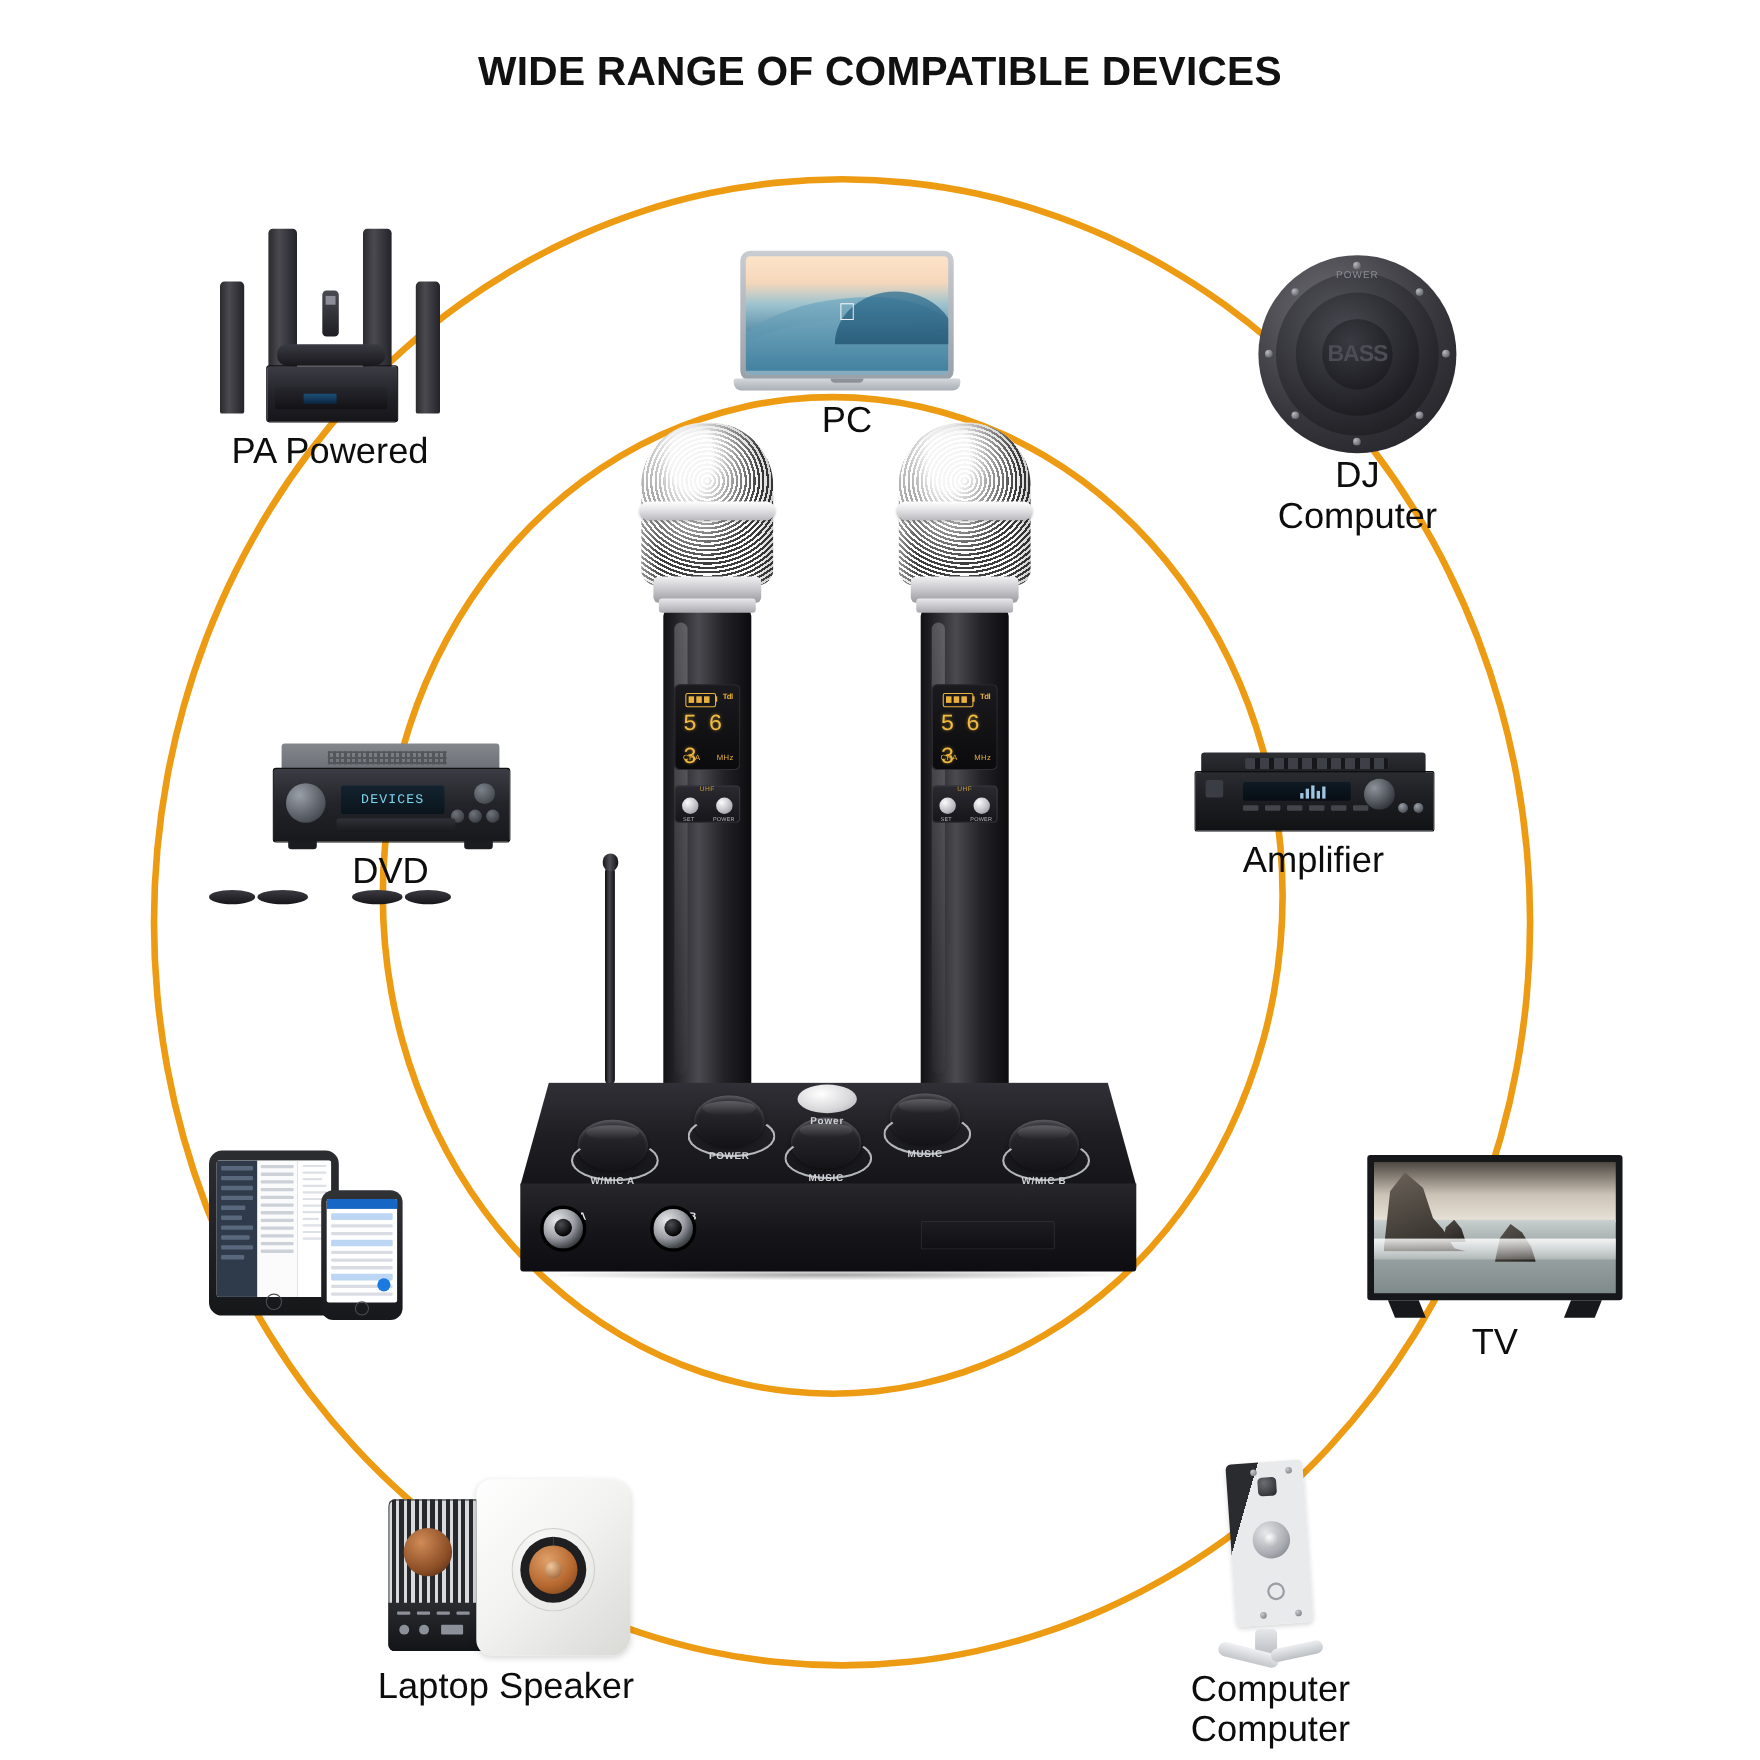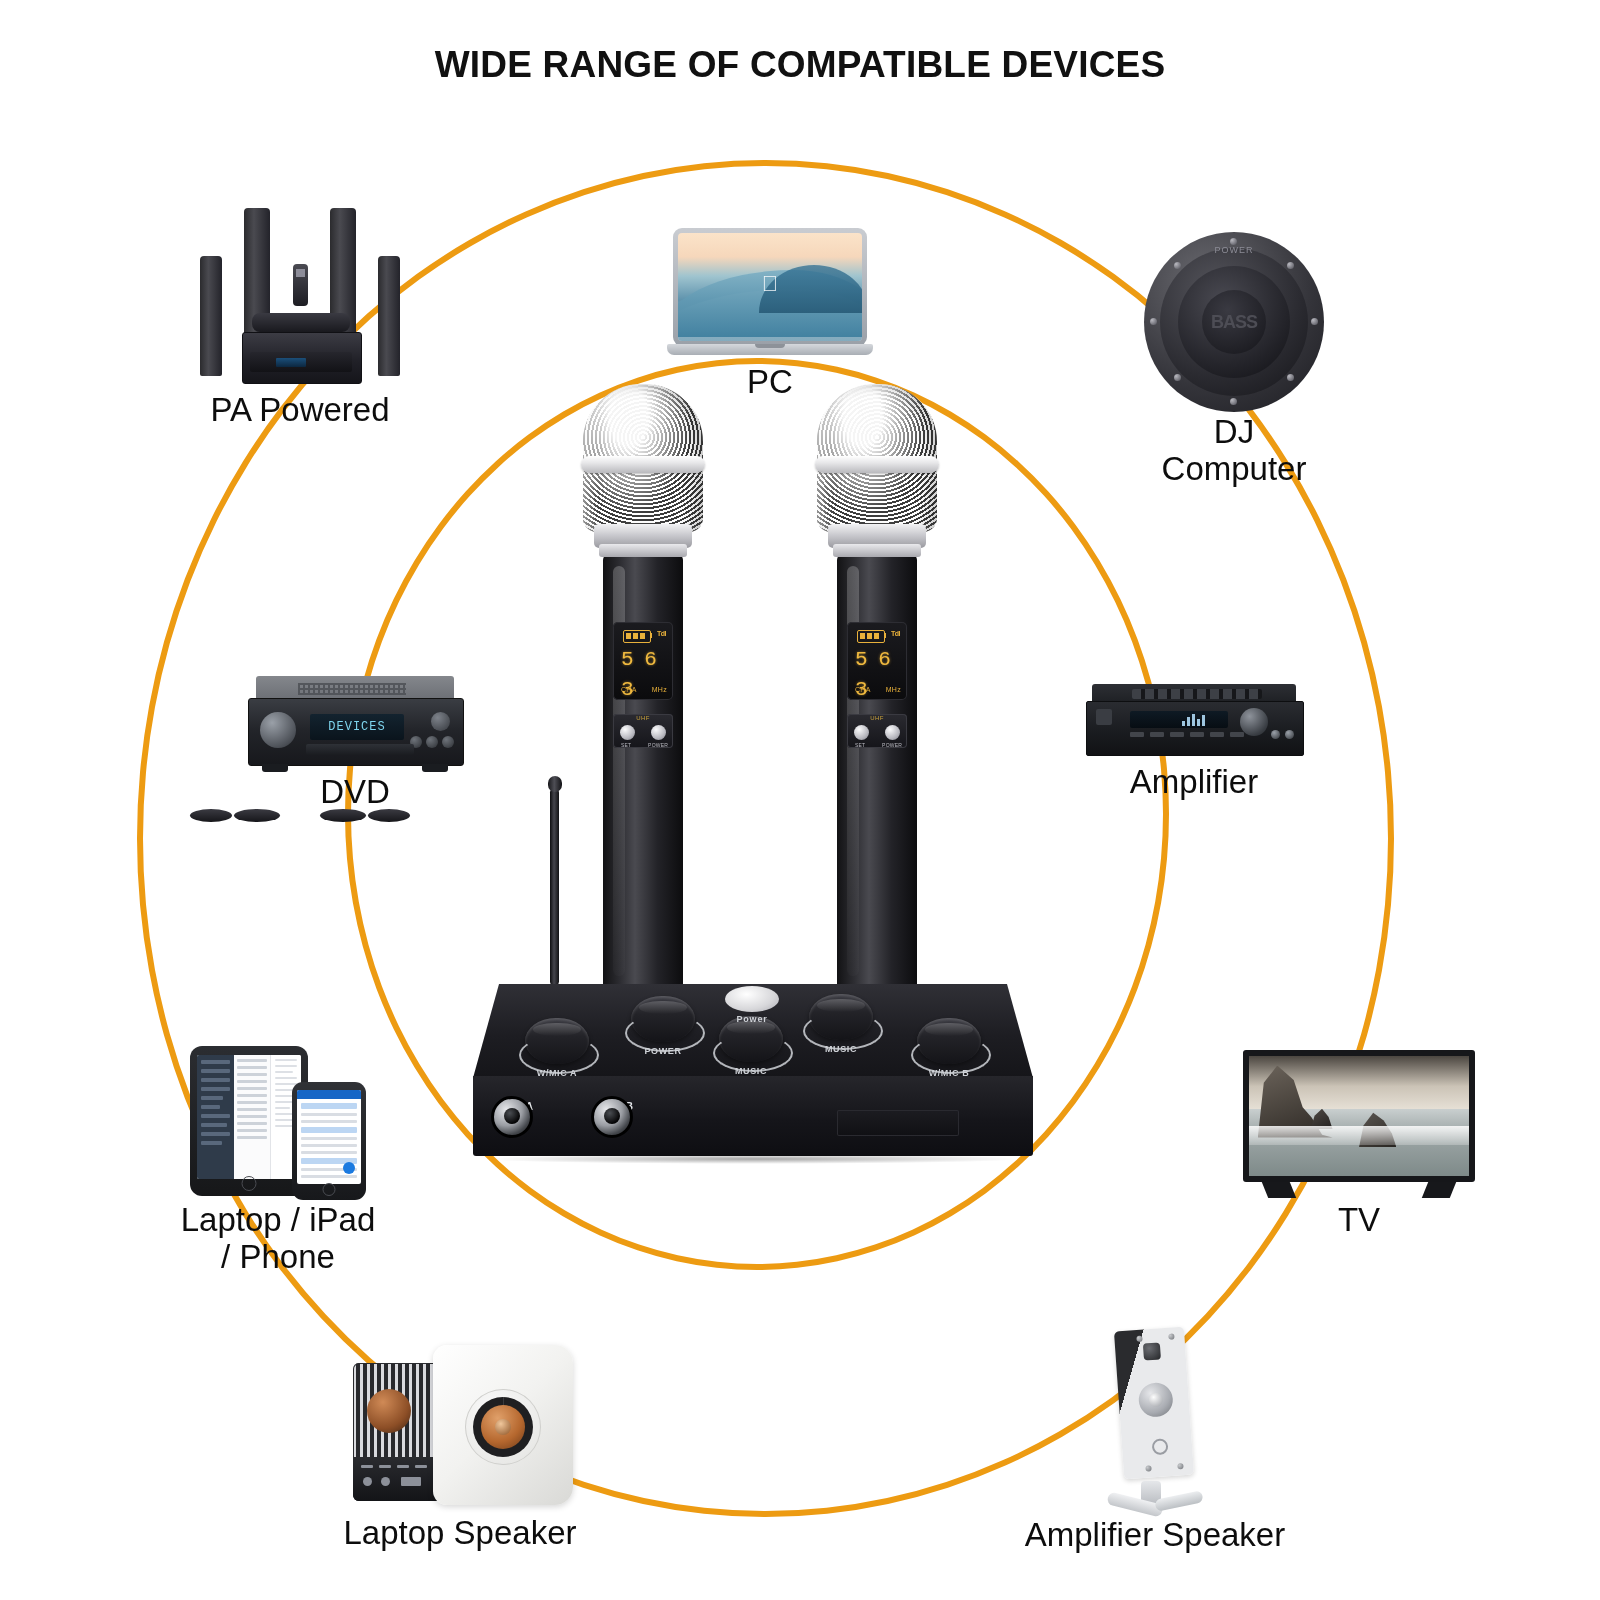"BASS" .dj .bass { font-size: 18px -> 21px }
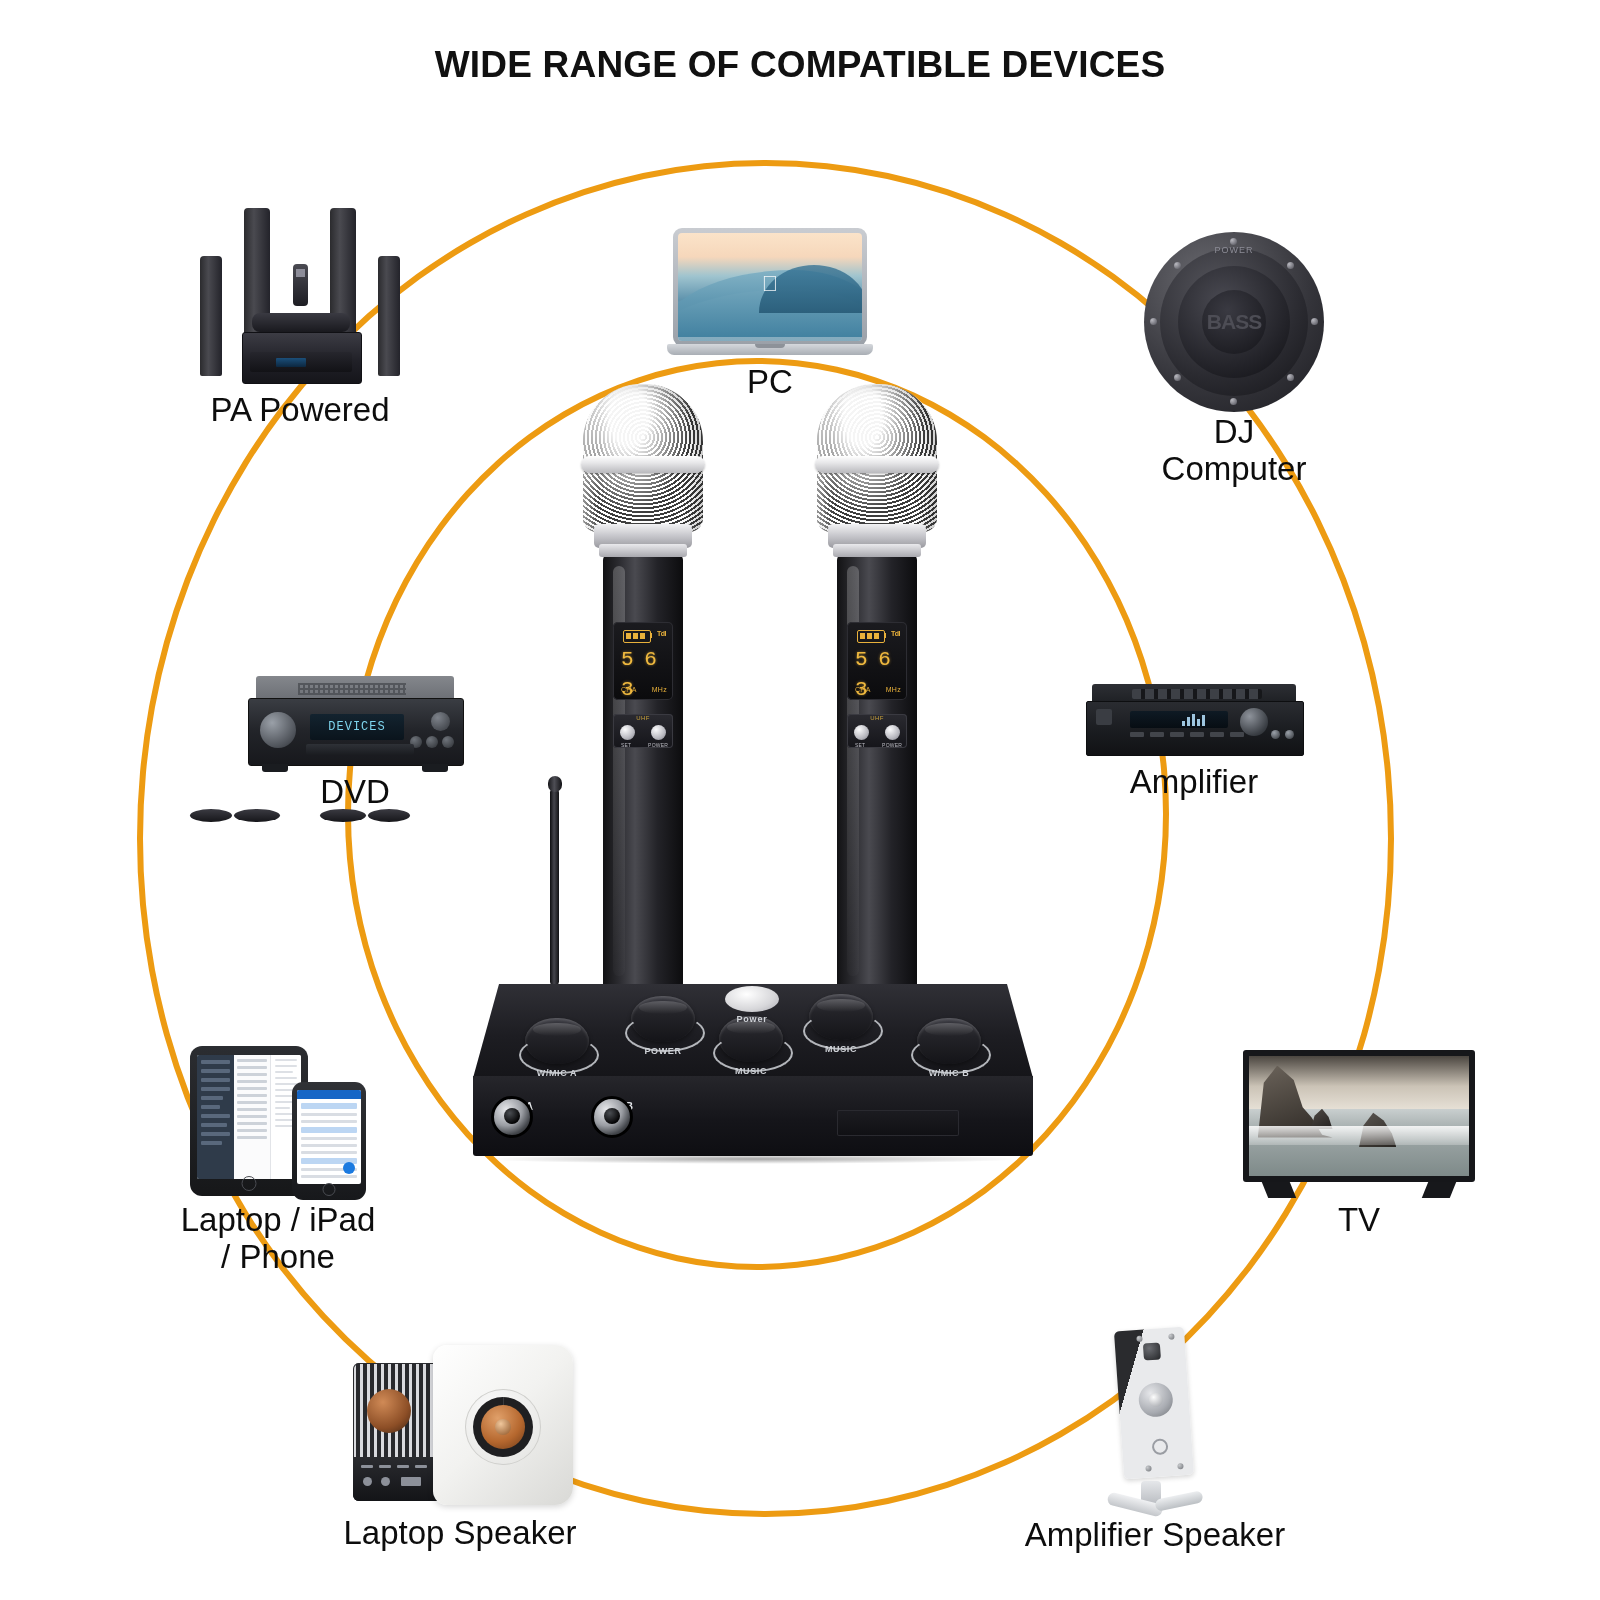"Laptop / iPad" div.cap { html: <div>Laptop / iPad / Phone</div> -> none }
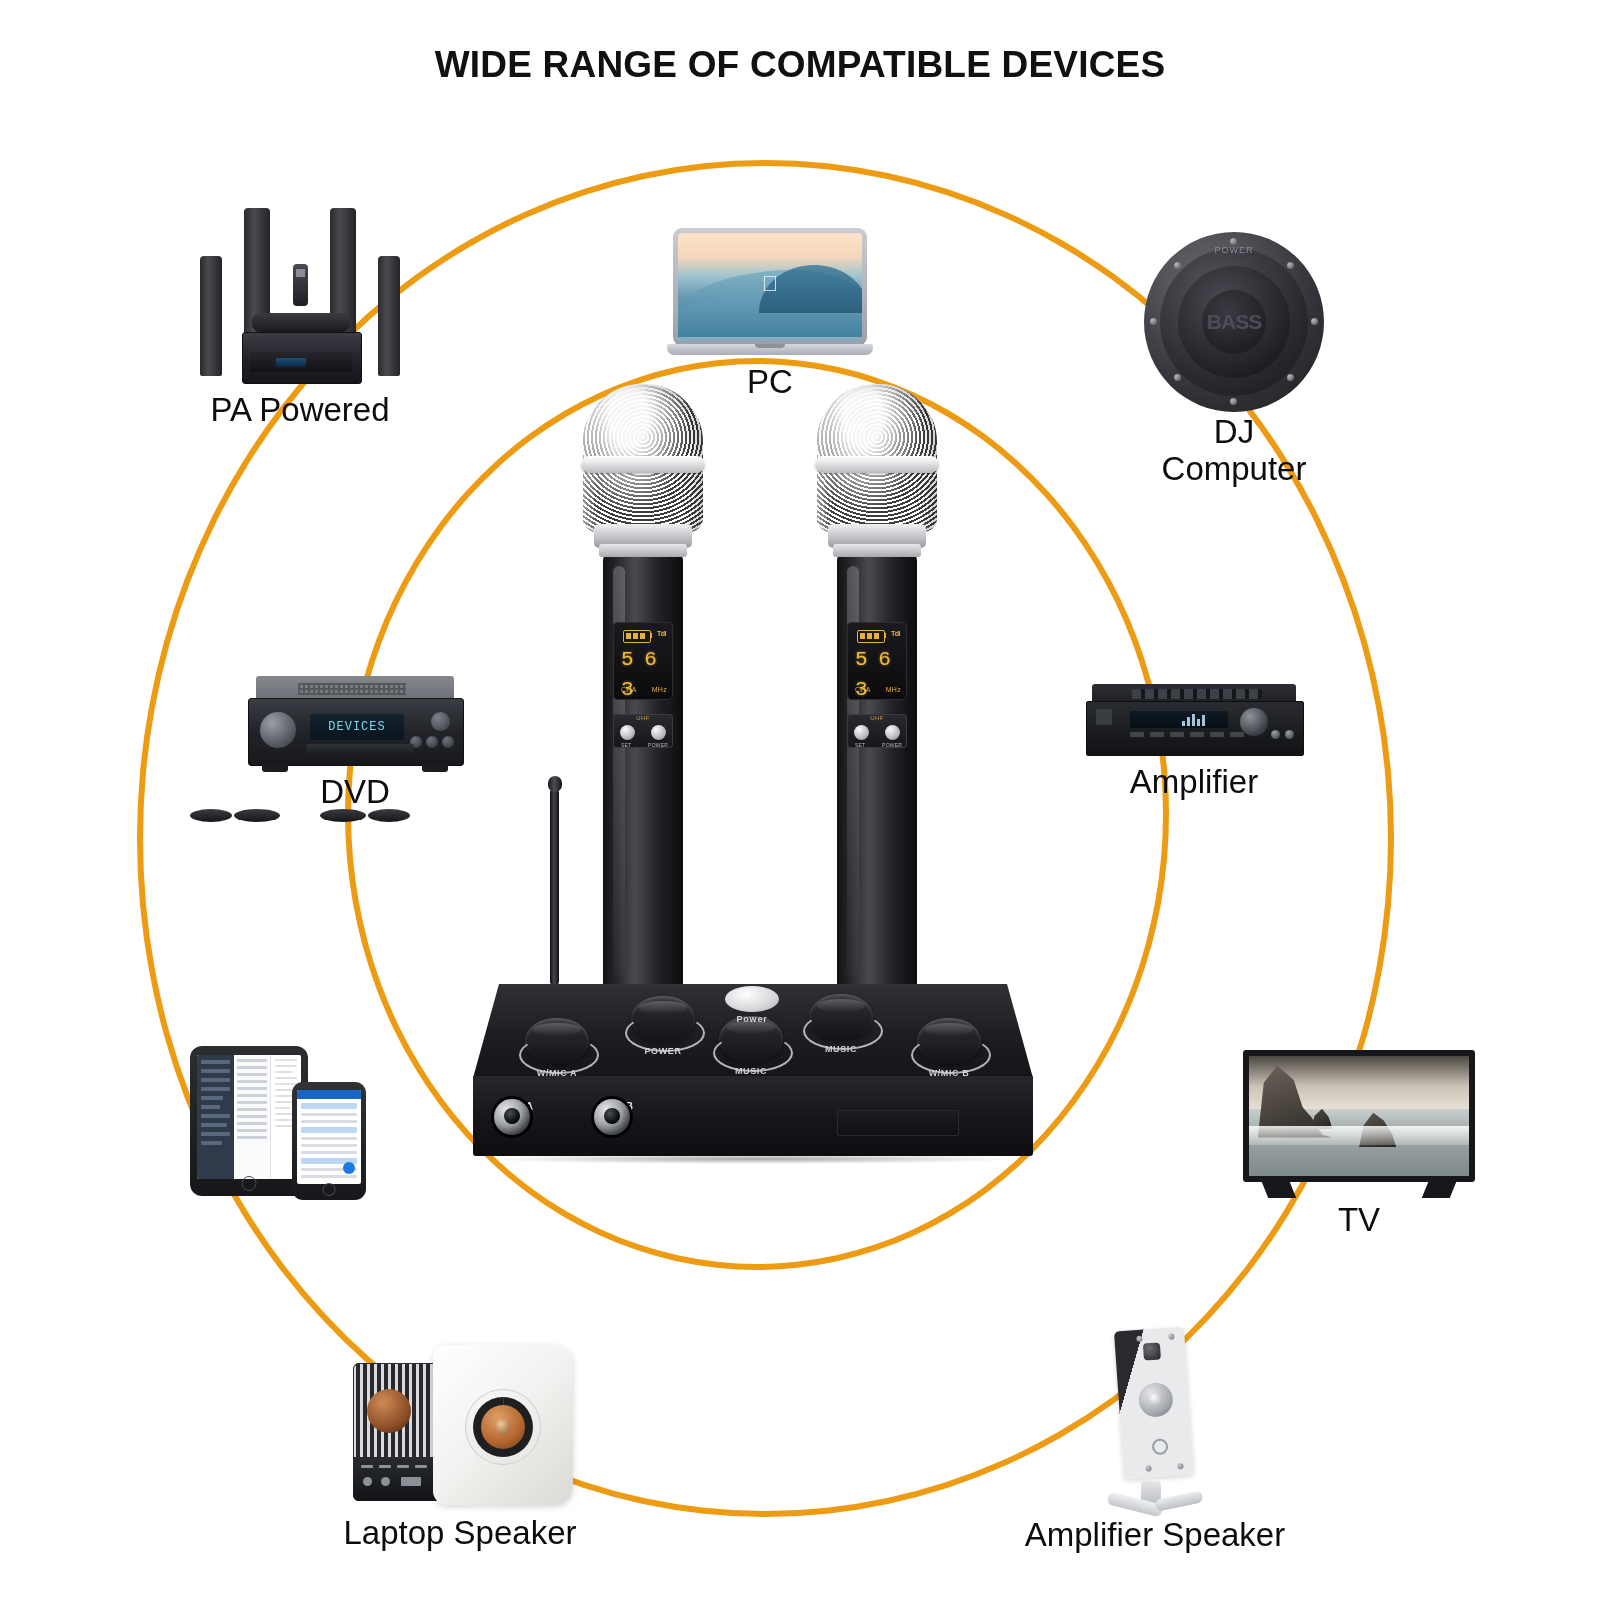"Amplifier Speaker" div.cap { text: Amplifier Speaker -> Computer Computer }
